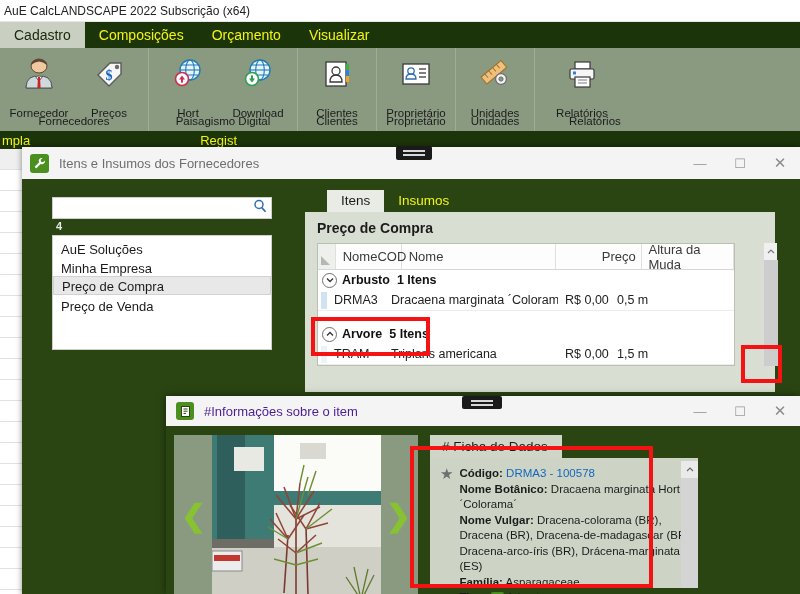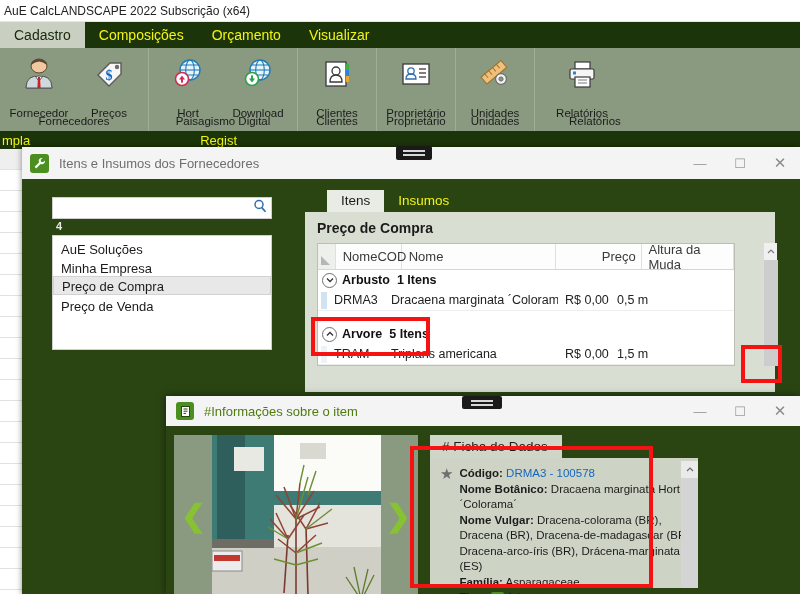"#Informações sobre o item" .dlg2-title { color: #4d7c0f -> #4c1d95 }
